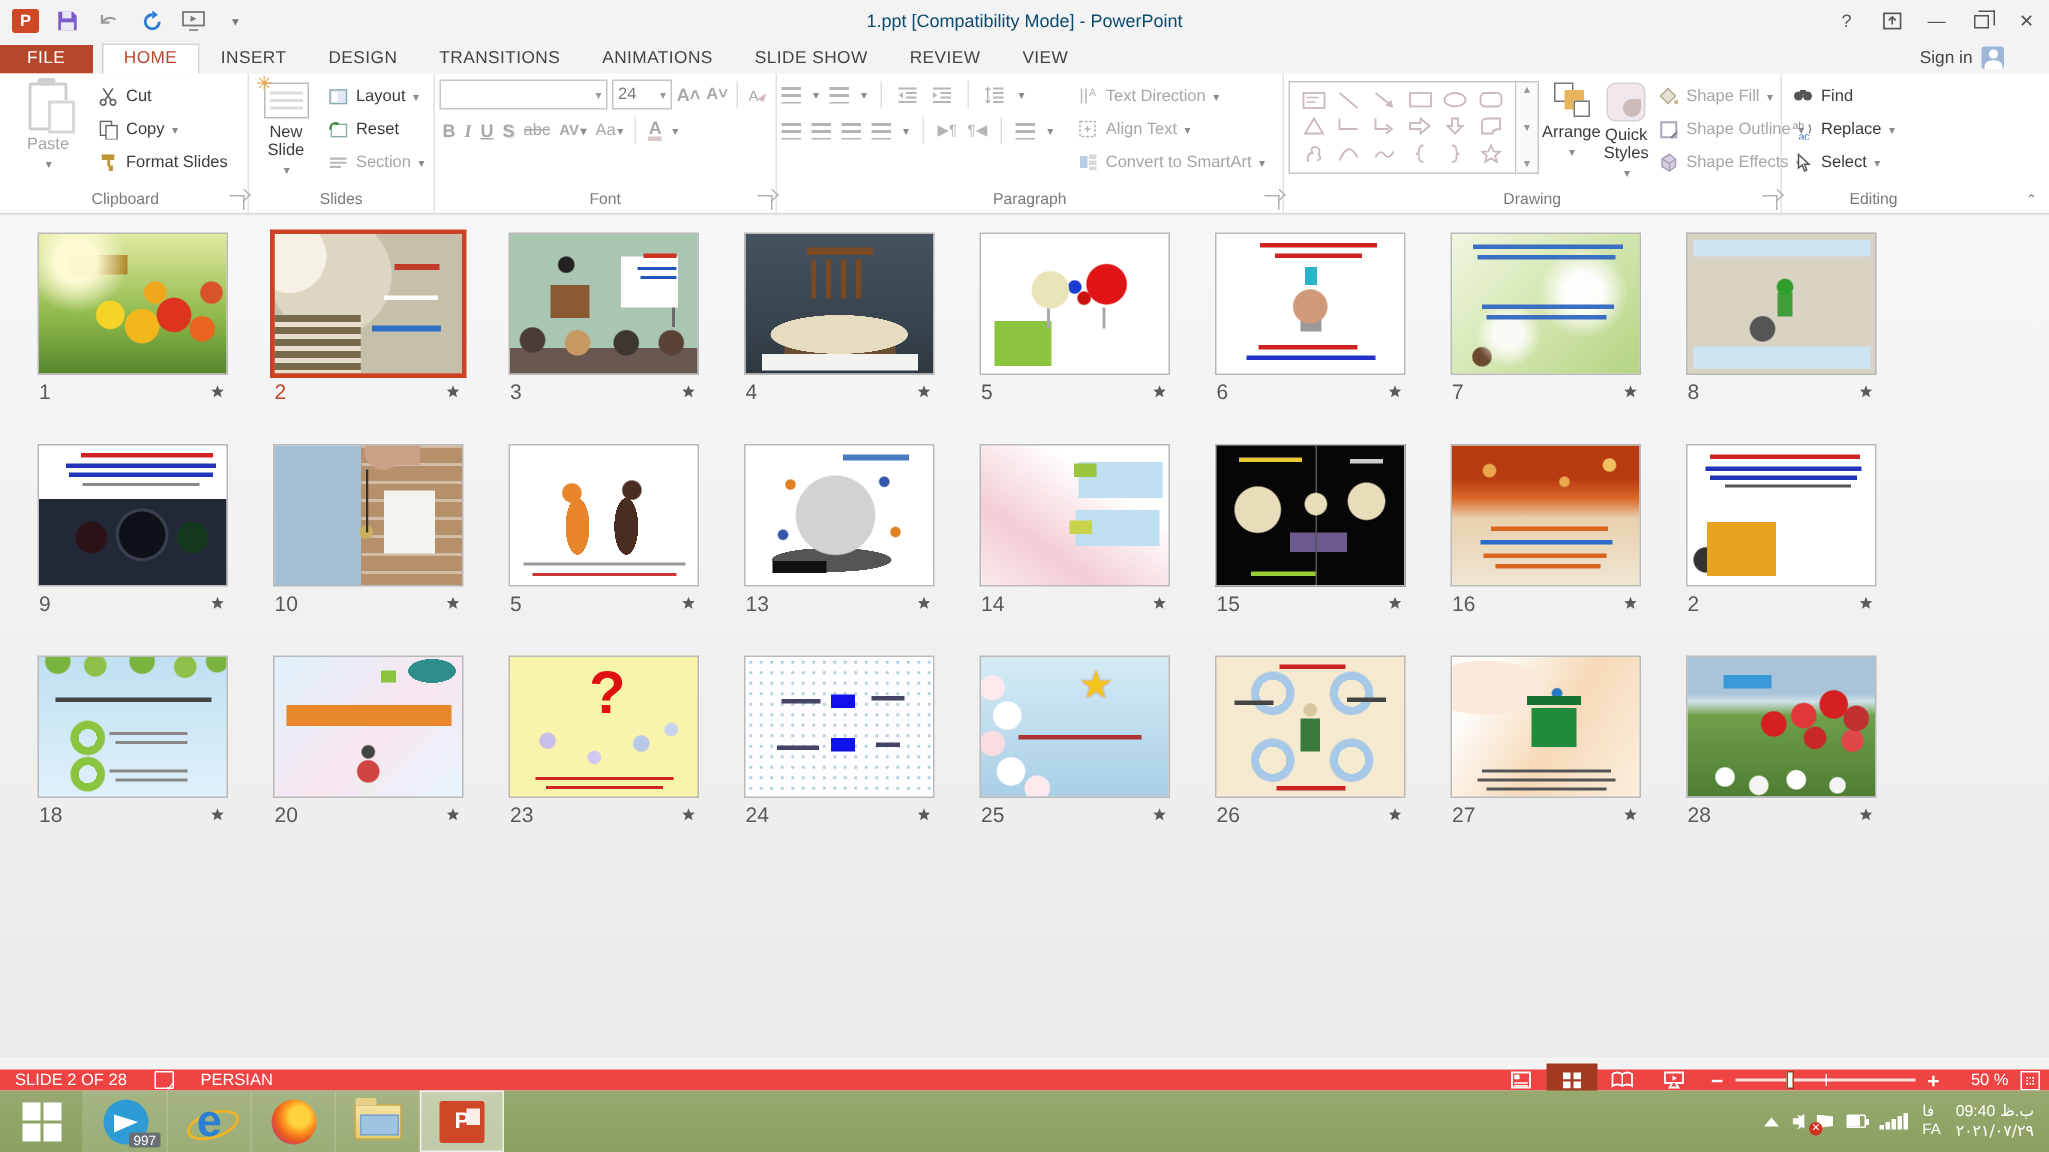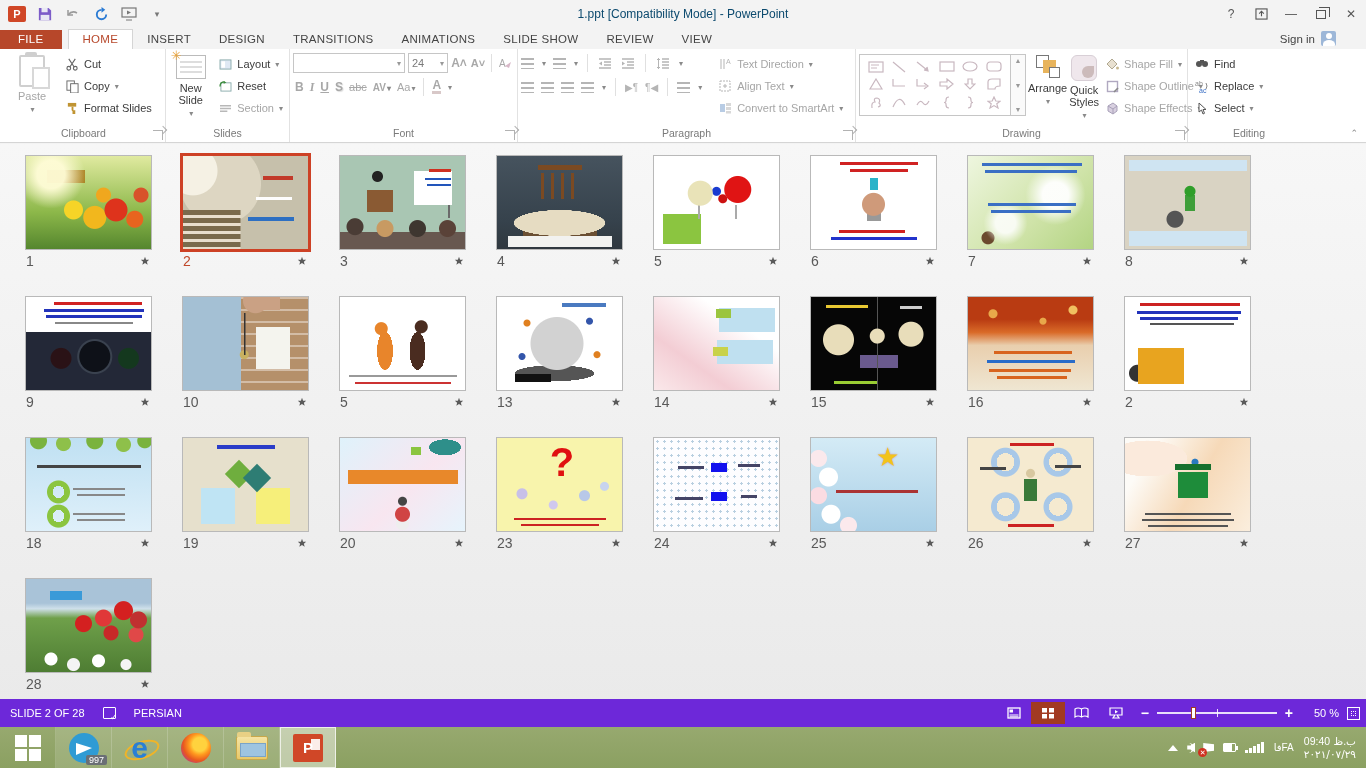"19" div.cell { html: <div> <div></div> <div> <span>19</span> <svg> <path></path> </svg> </div> </div> -> none }
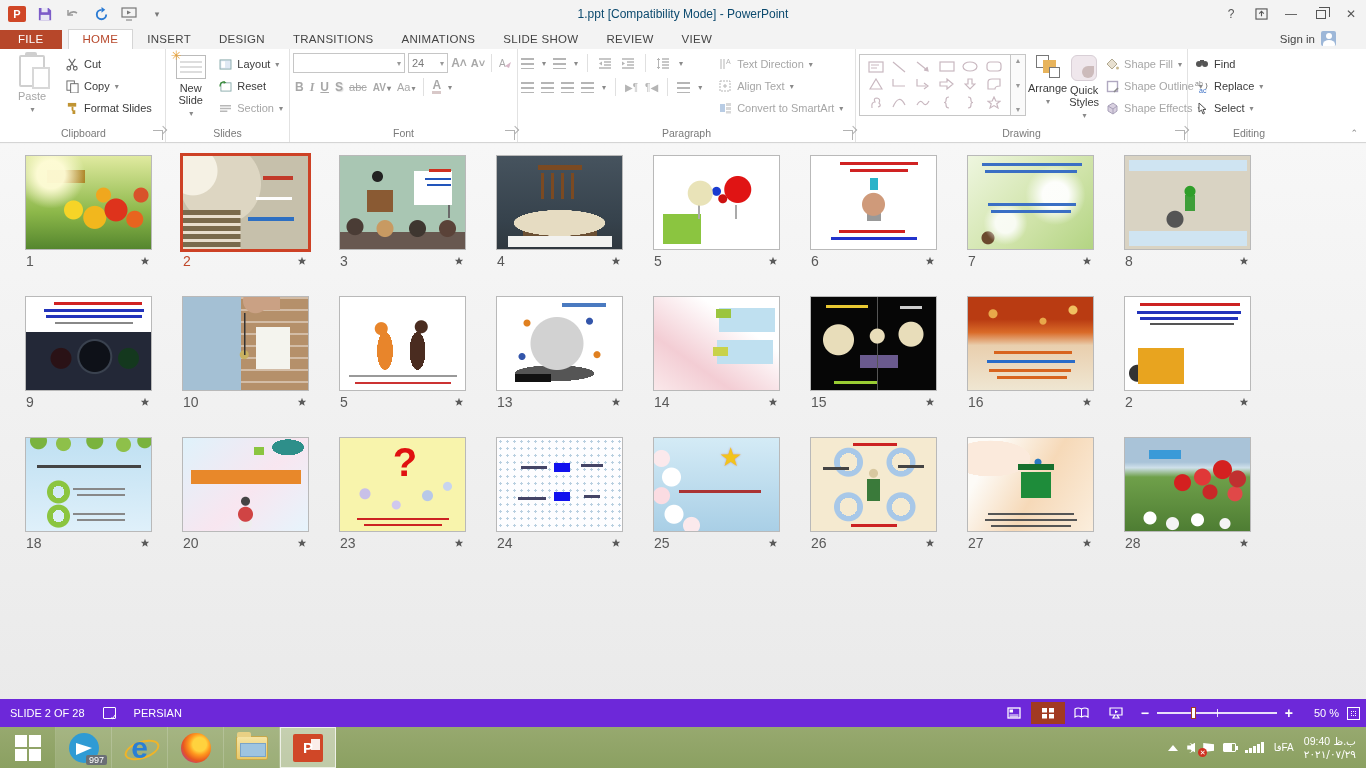"SLIDE 2 OF 28" .statusbar { background: #6d28d9 -> #ef4444; height: 28px -> 14px }
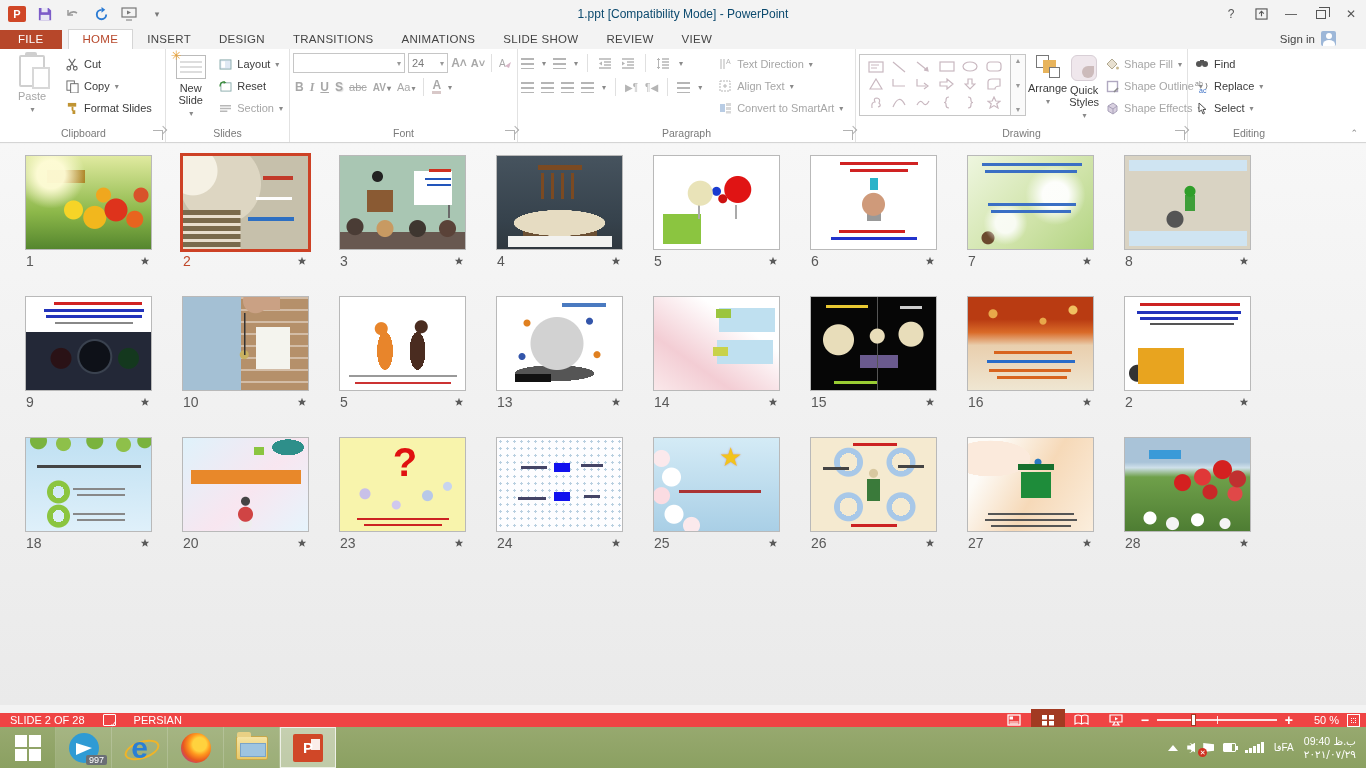"فا" .lang { flex-direction: row -> column }
